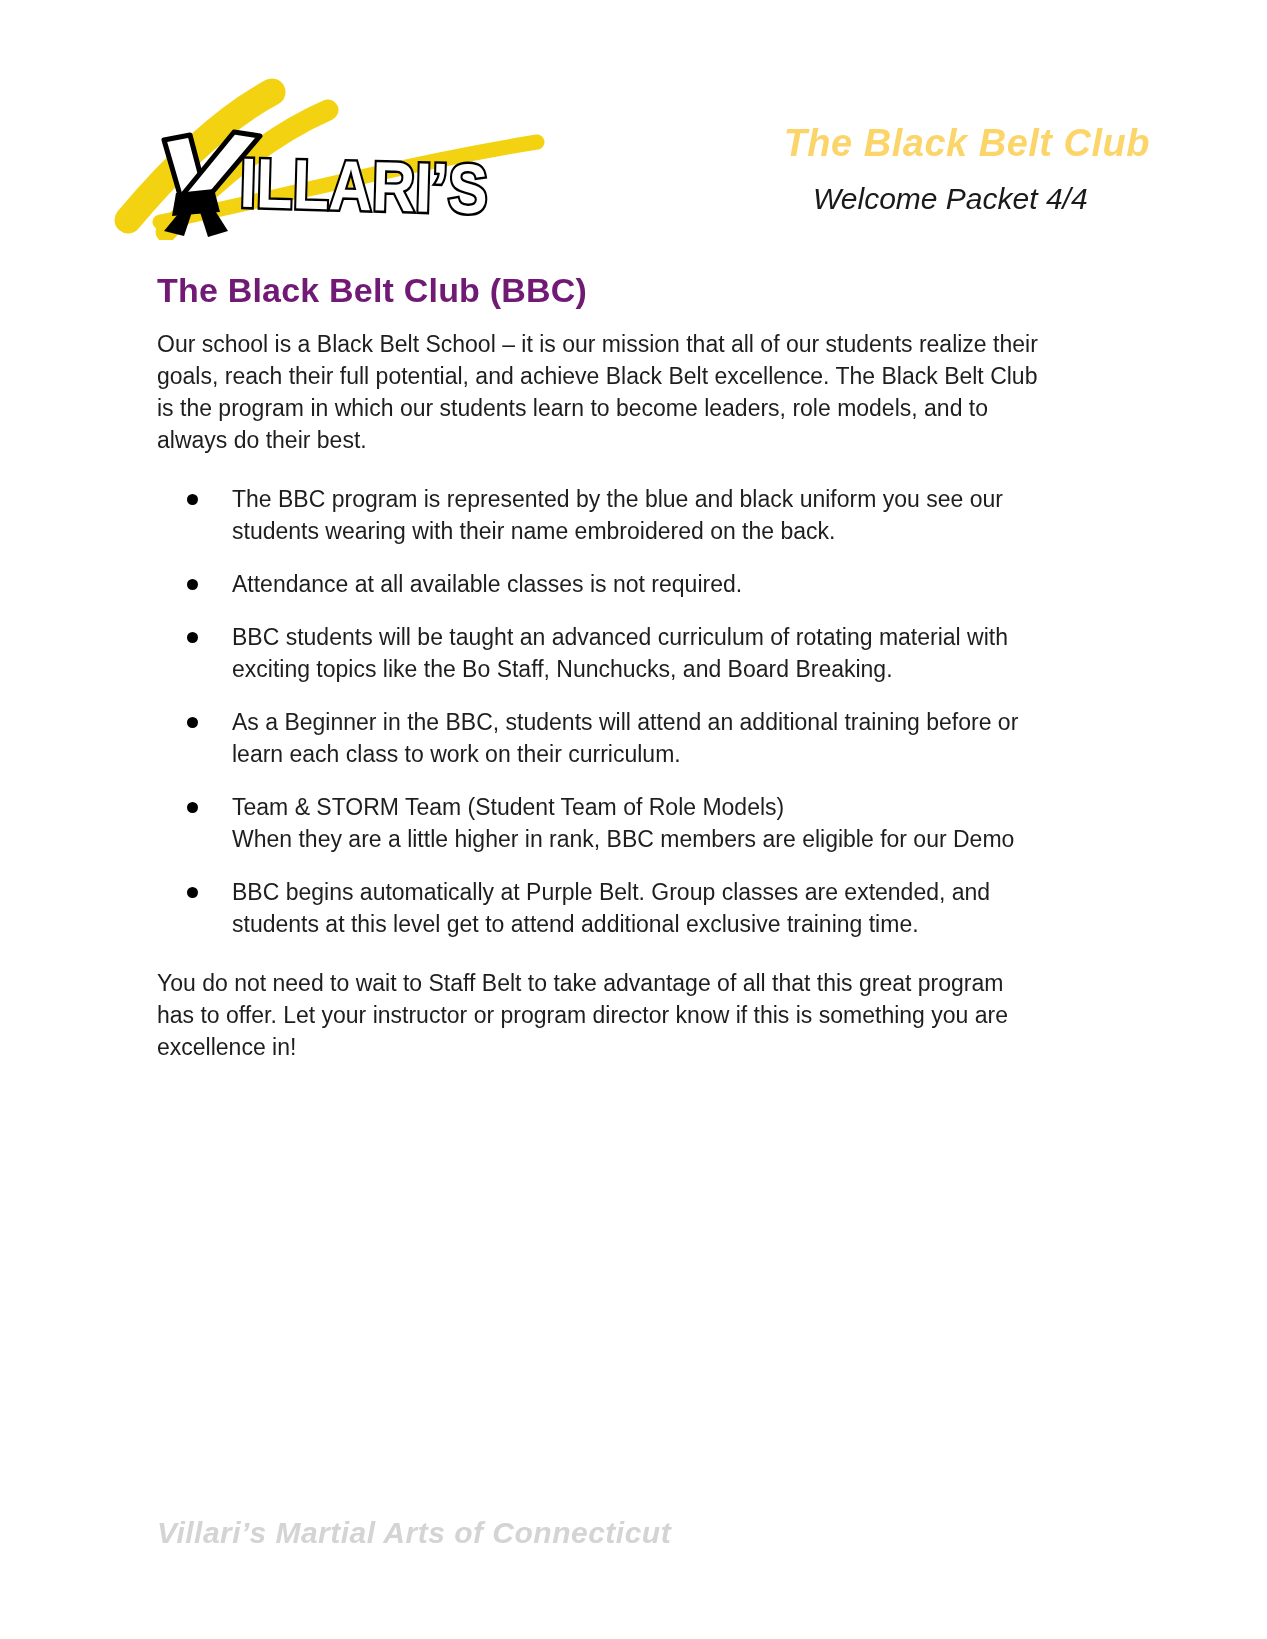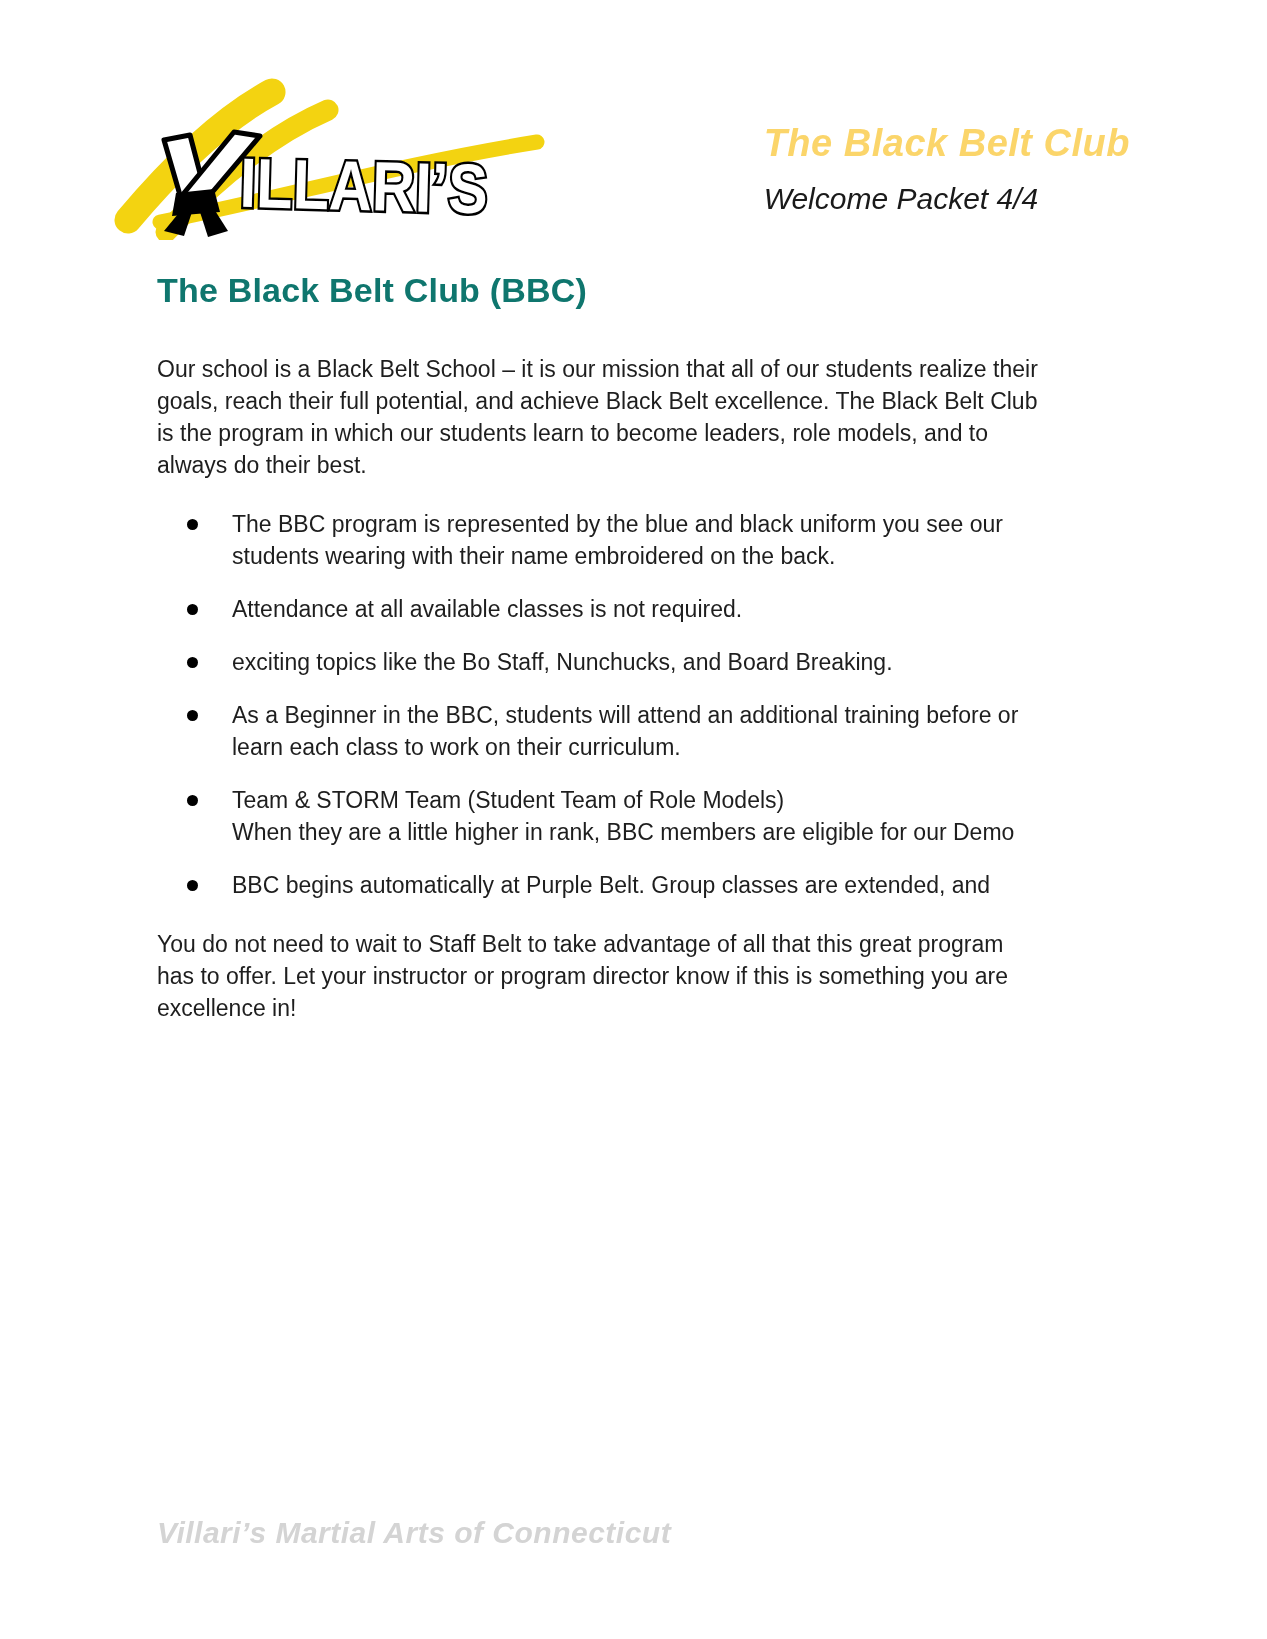"The Black Belt Club" .header-right { right: 137px -> 117px; text-align: left -> center }
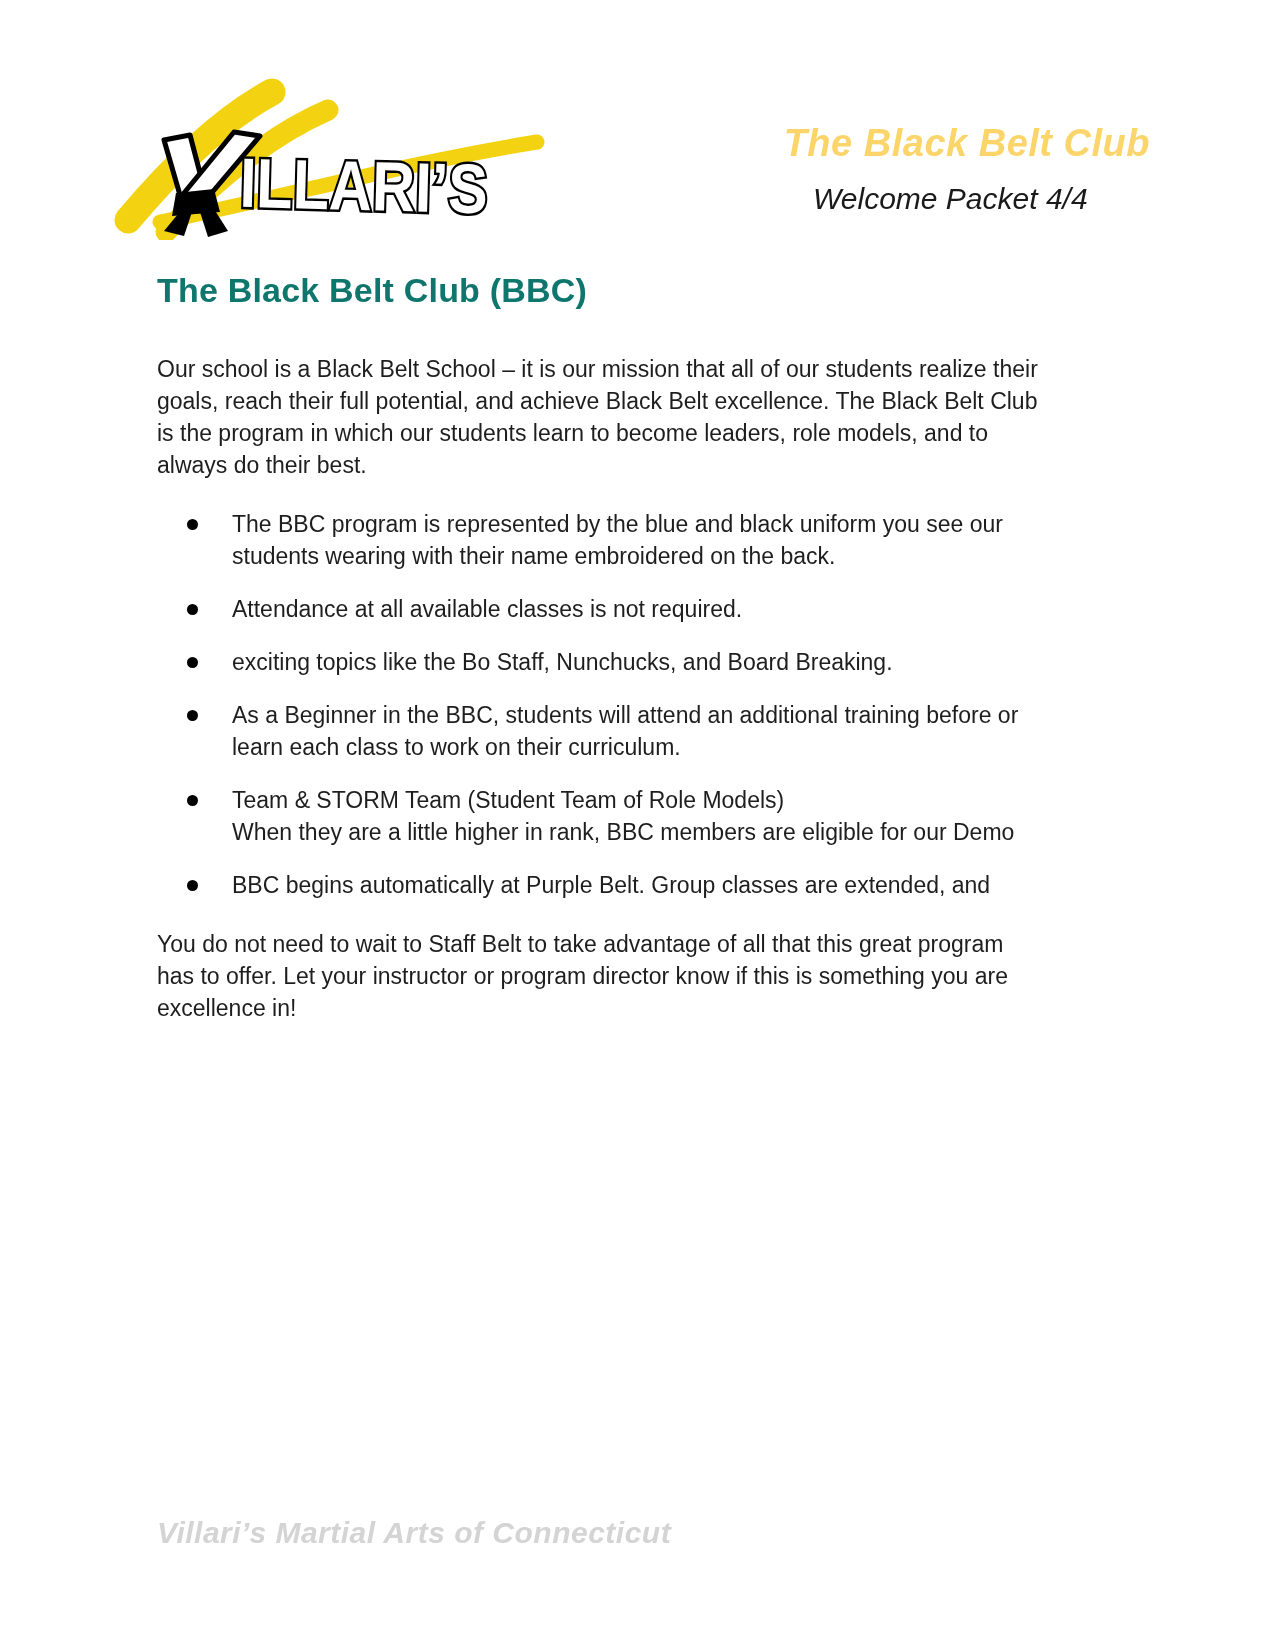"The Black Belt Club (BBC)" .doc-title { color: #0f766e -> #701a75; margin: 0 0 43px 0 -> 0 0 18px 0 }
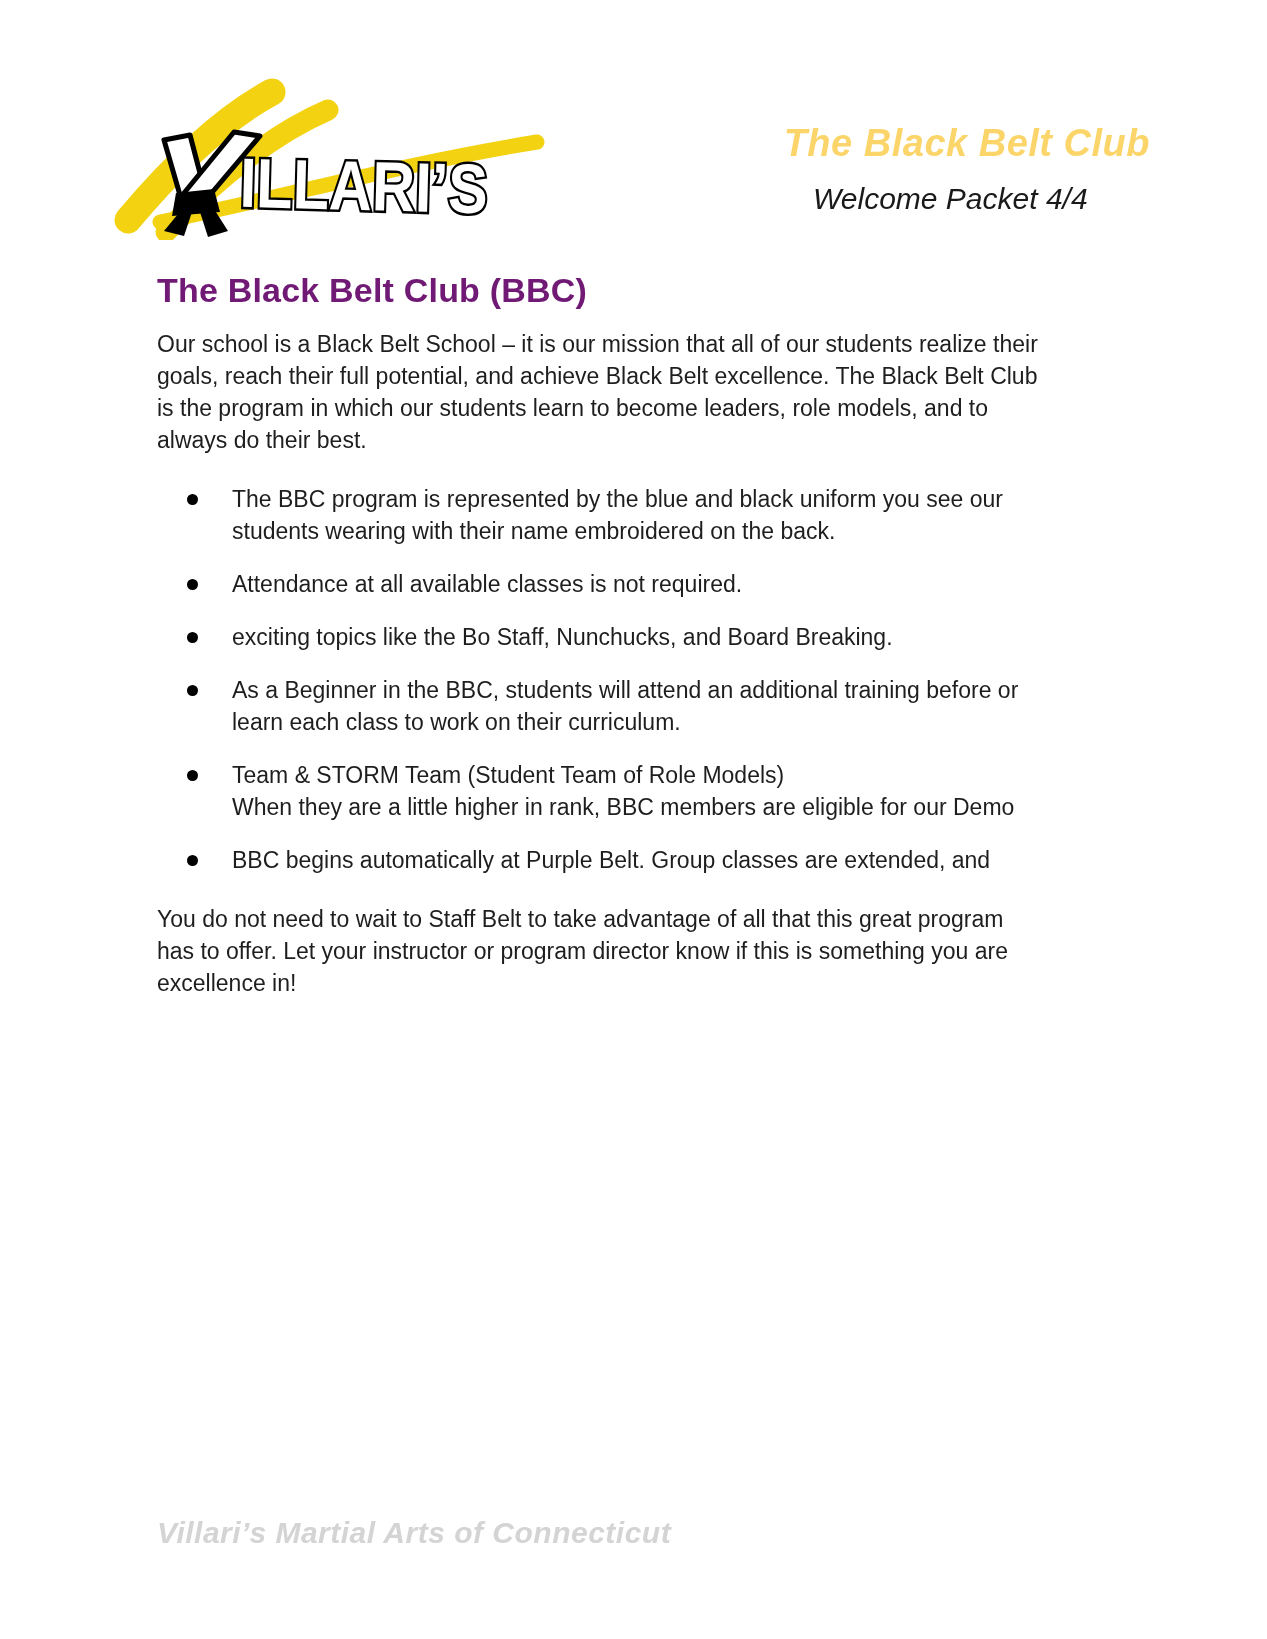"BBC students will be taught" div.t-line { html: none -> <div>BBC students will be taught an advanced curriculum of rotating material with</div> }
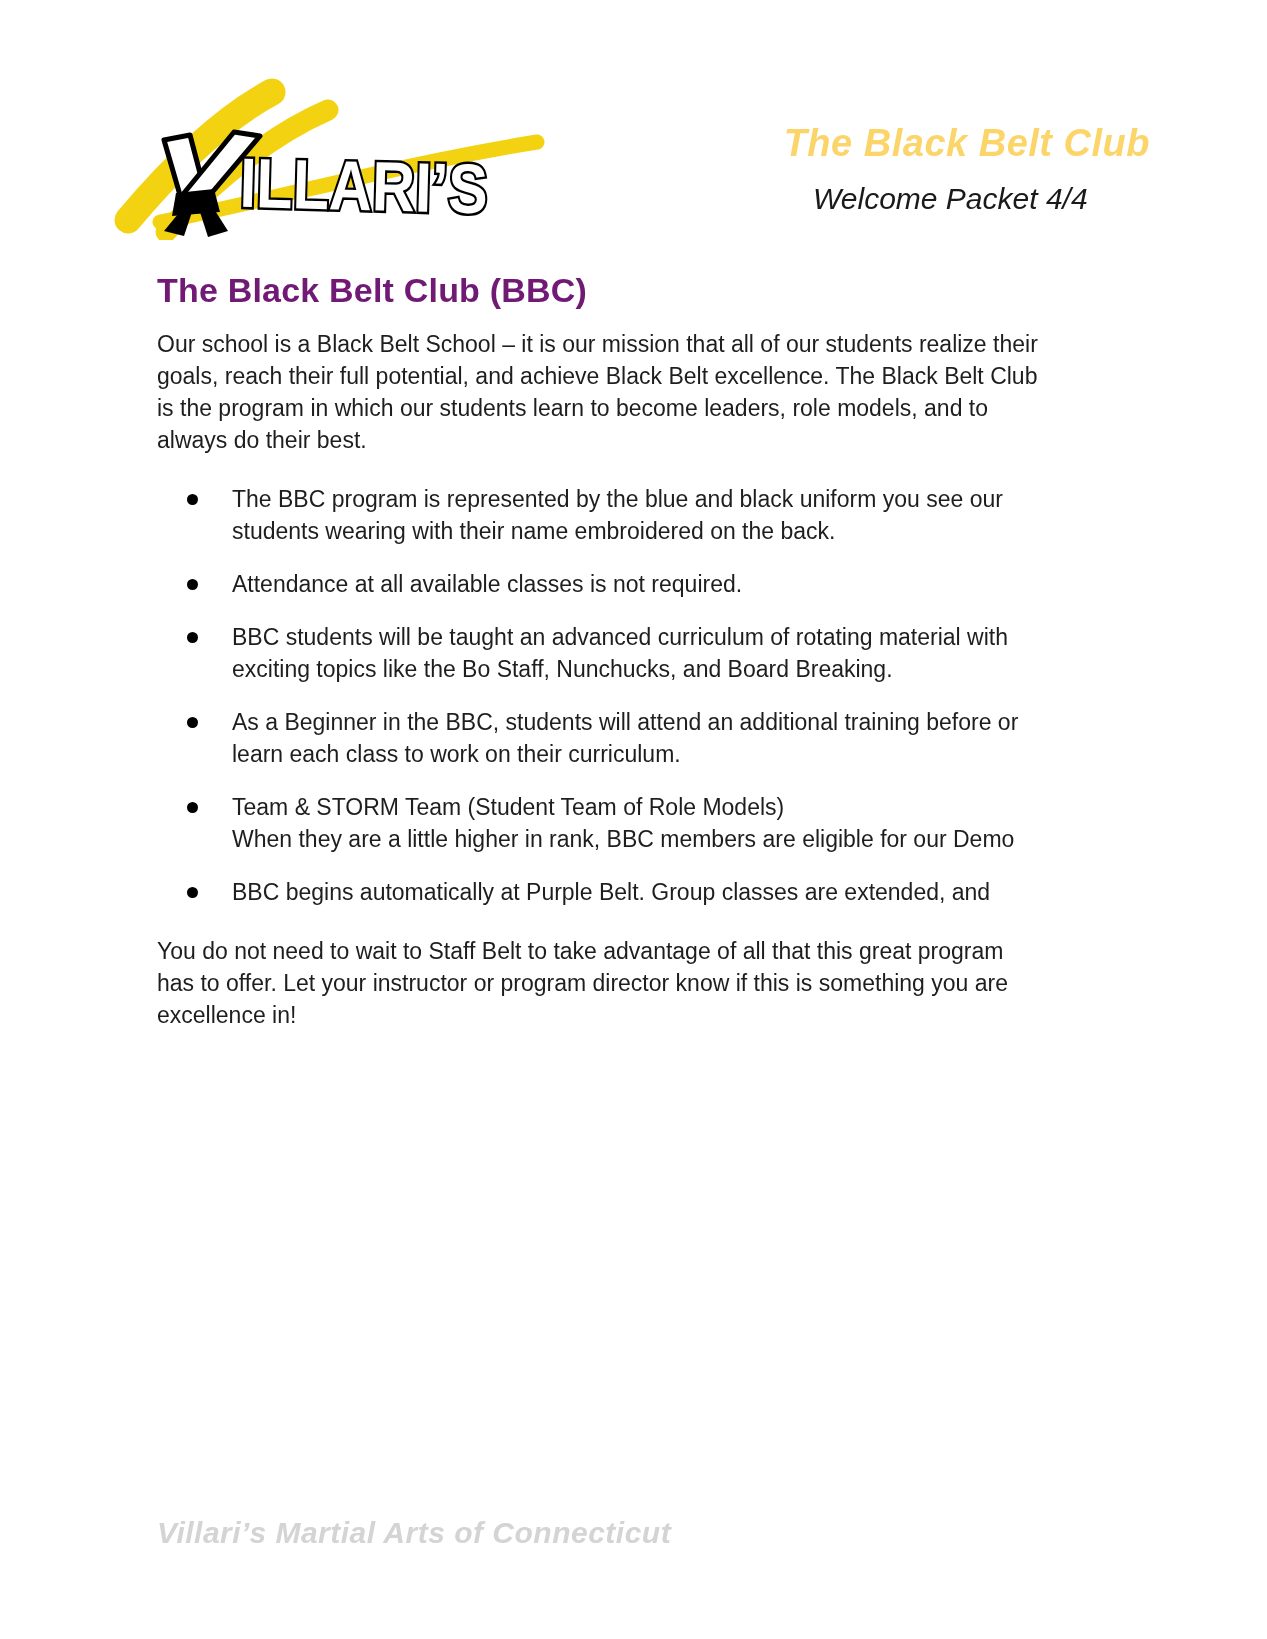"students at this level get" div.t-line { html: none -> <div>students at this level get to attend additional exclusive training time.</div> }
